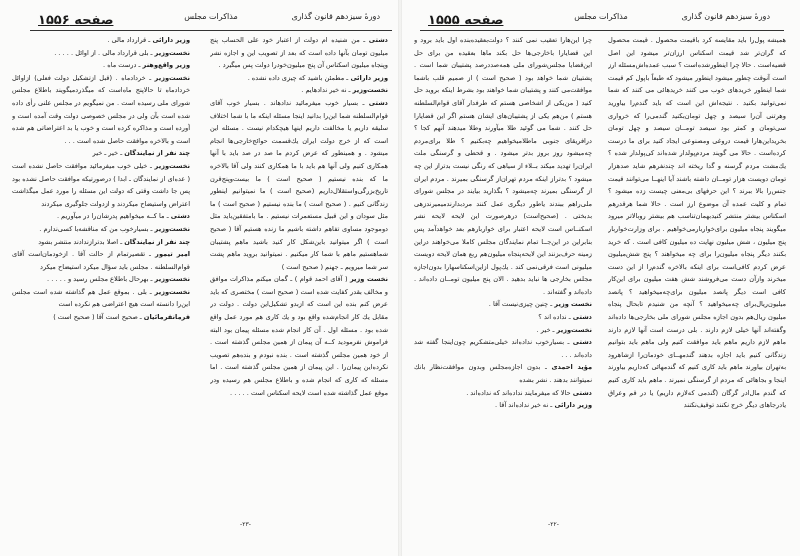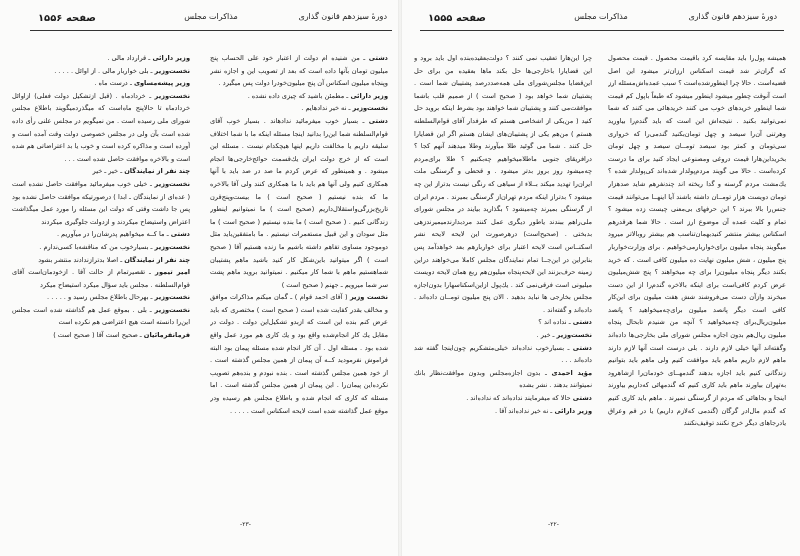"صفحه ۱۵۵۶" .header .h-pageno { font-size: 10px -> 13px; text-decoration: none -> underline }
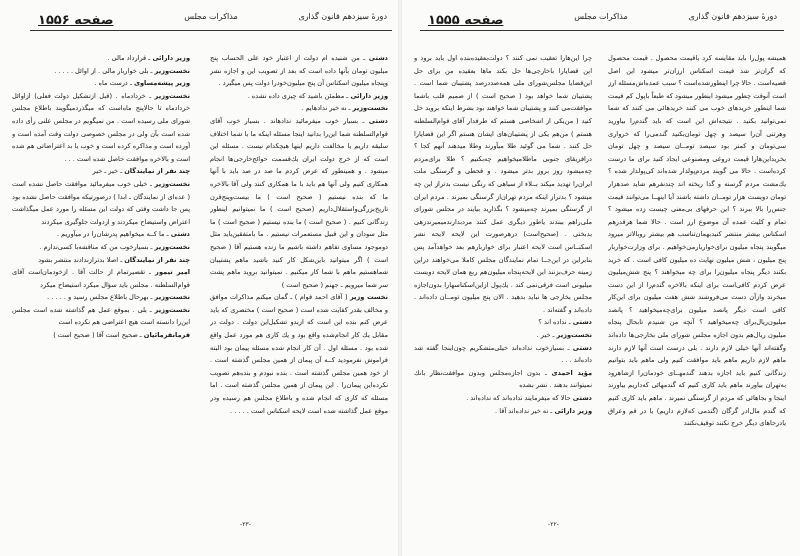"دورهٔ سیزدهم قانون گذاری" .header .h-series { right: 5px -> 12px }
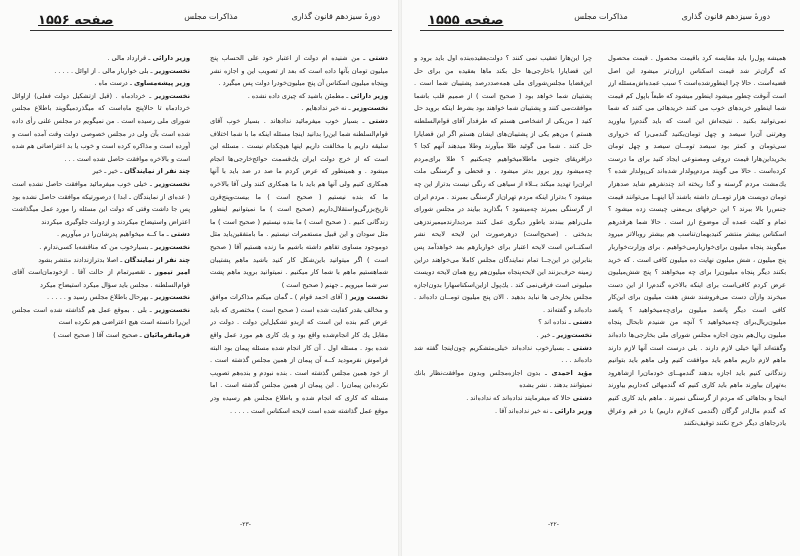"وزیر دارائی ـ قرارداد مالی" .col { margin-top: 18px -> none }
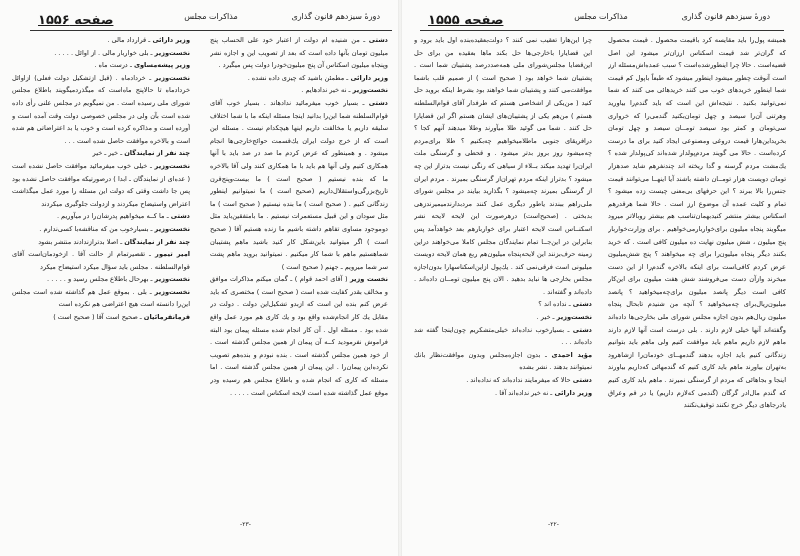"ـ بلی خواربار مالی ." span { text: خواربار -> قرارداد }
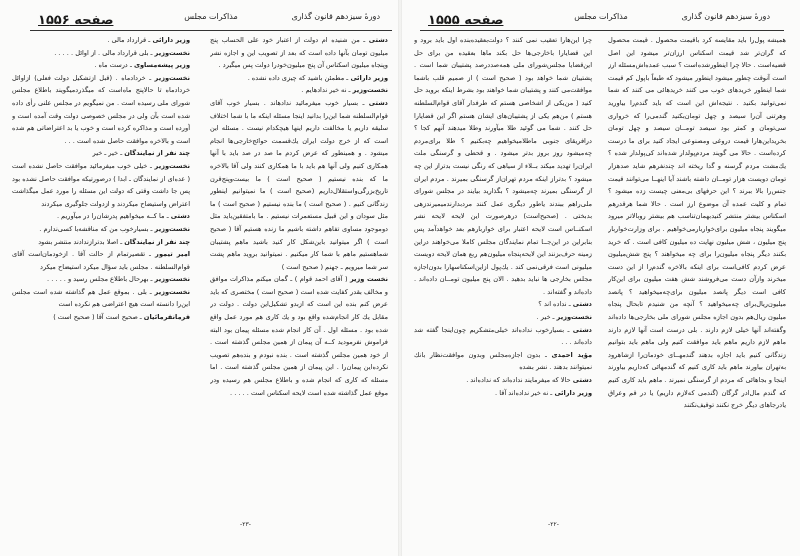"وزیر پیشه‌مساوی" span.speaker { text: پیشه‌مساوی -> واقع‌وهنر }
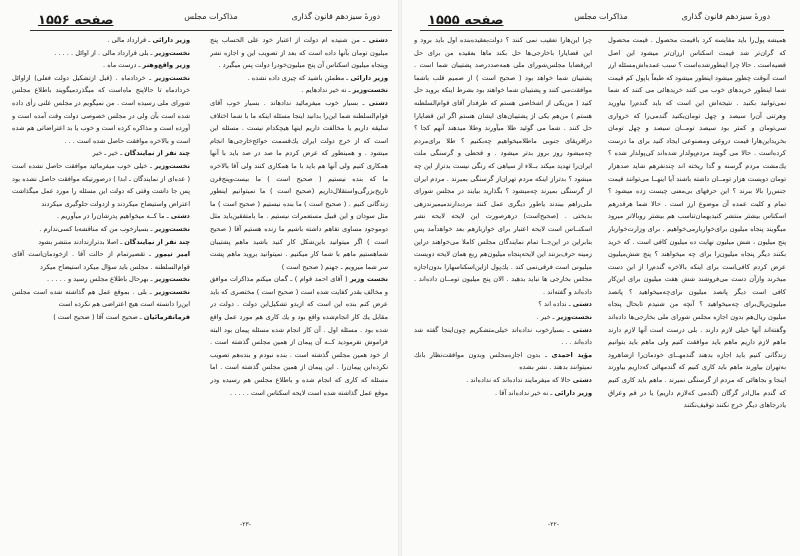"نخست وزیر ـ چنین چیزی‌نیست" p.para { html: none -> <p><span>نخست وزیر</span><span> ـ چنین چیزی‌نیست آقا .</span></p> }
